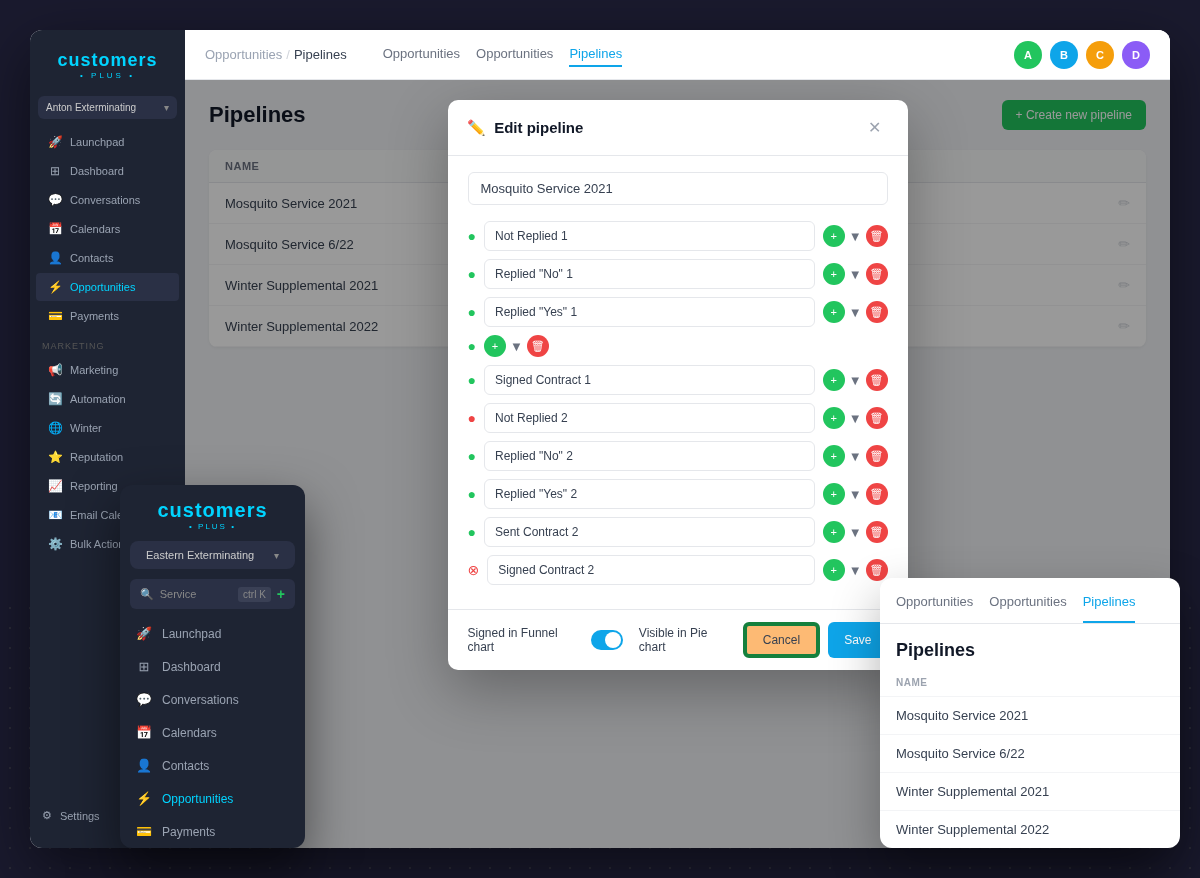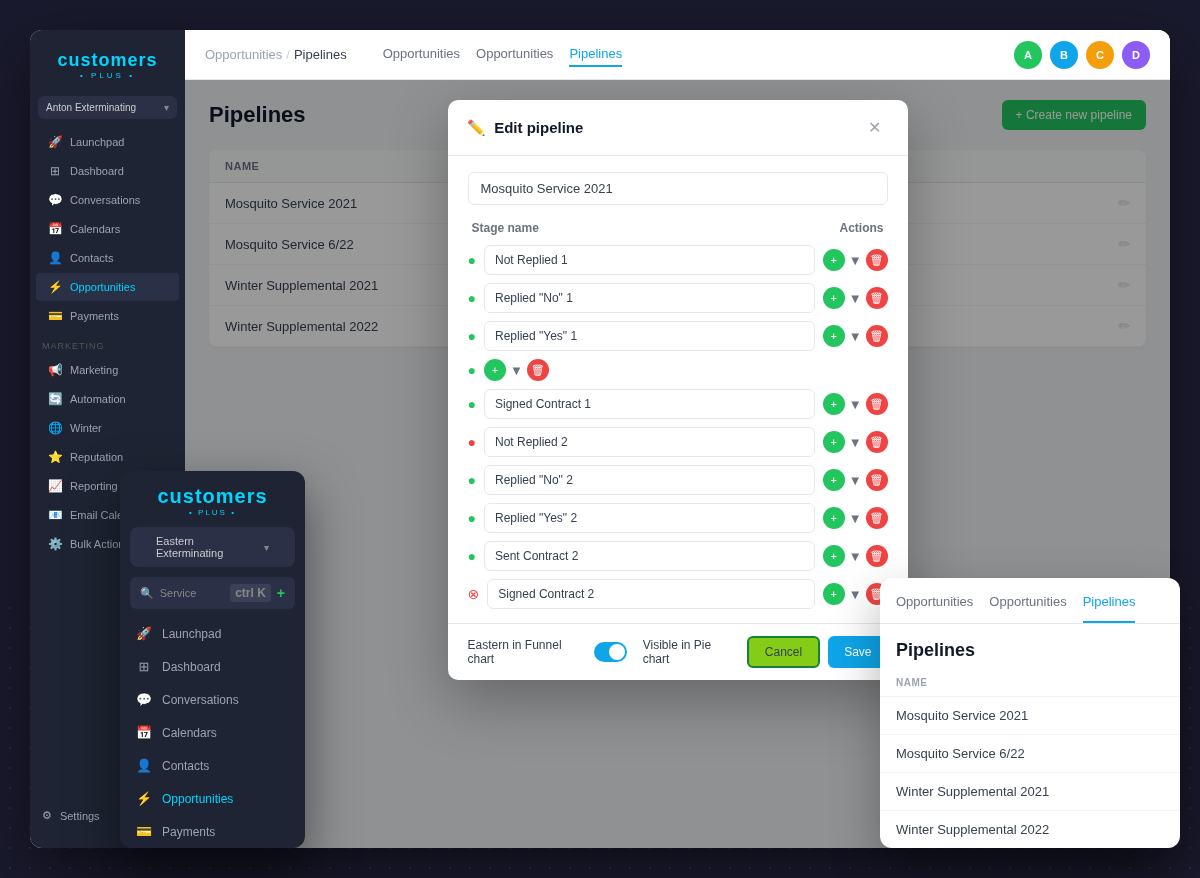"Stage name" div.stages-header { html: <div> <span>Stage name</span> <span>Actions</span> </div> -> none }
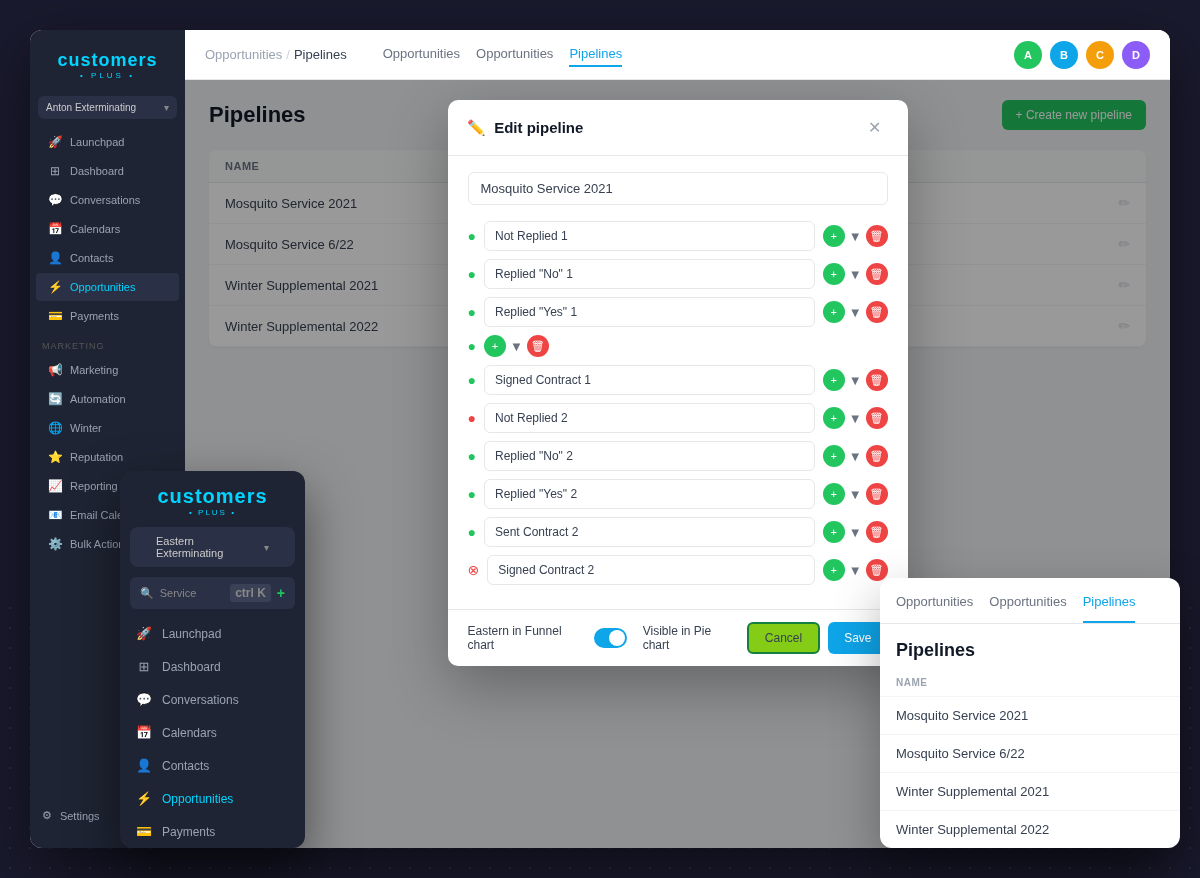"Eastern Exterminating" .mini-account { padding: 8px 26px -> 8px 16px }
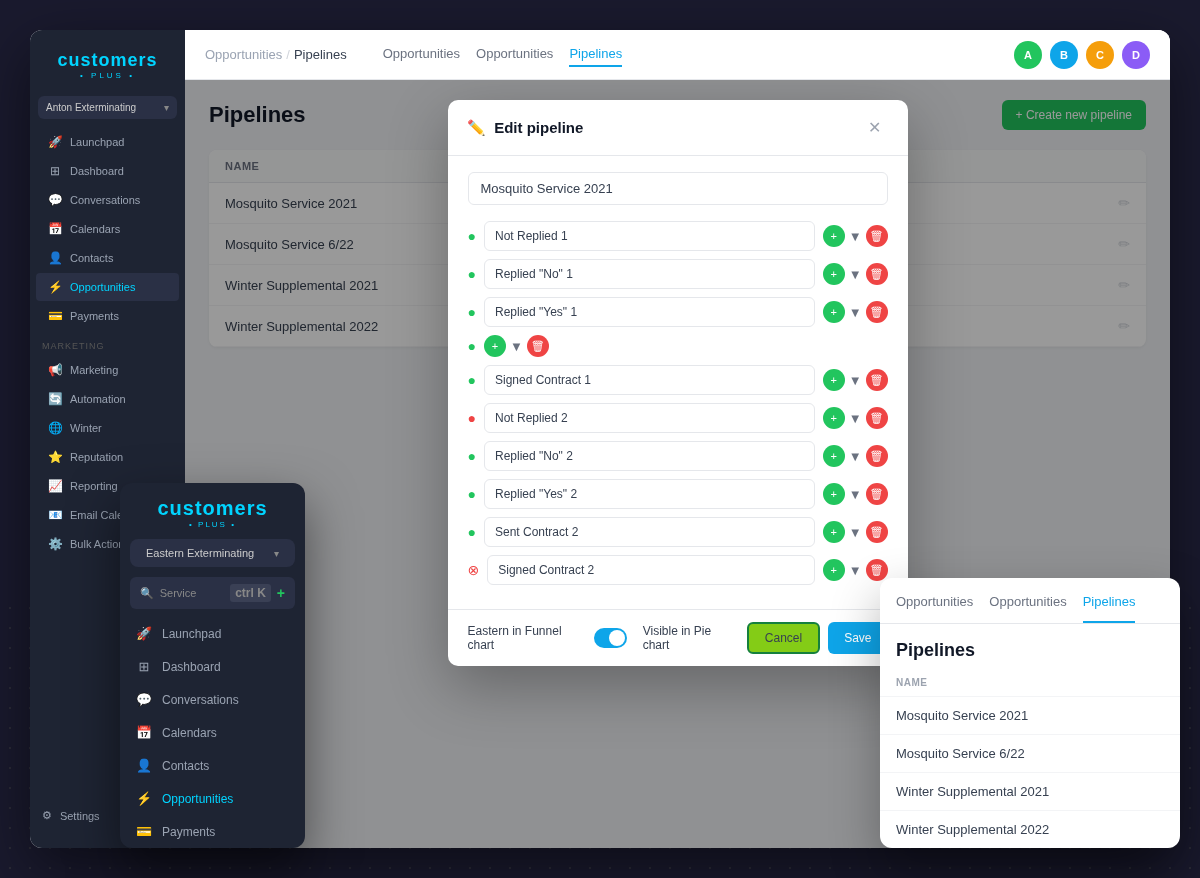"ctrl K" .mini-search-kbd { font-size: 12px -> 10px; font-weight: bold -> none }
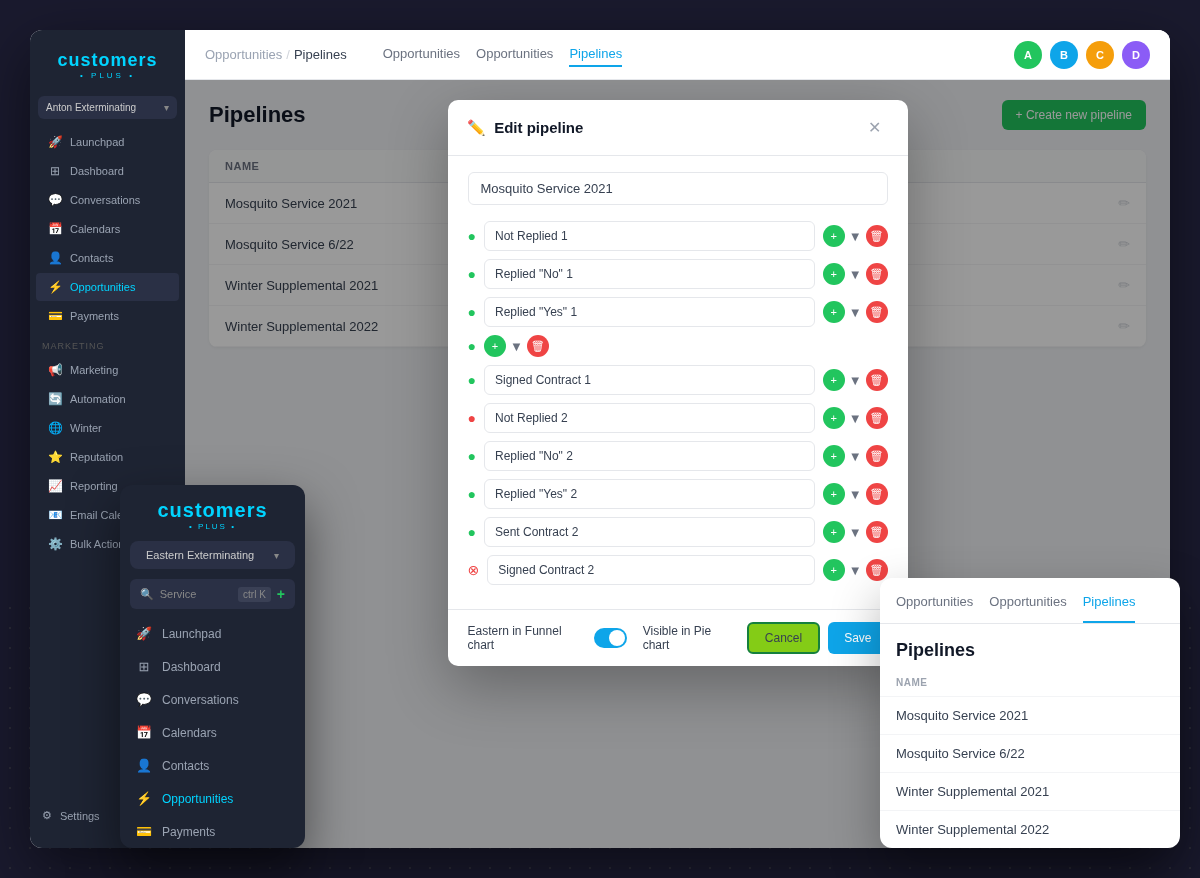"Eastern in Funnel chart" span { text: Eastern -> Signed }
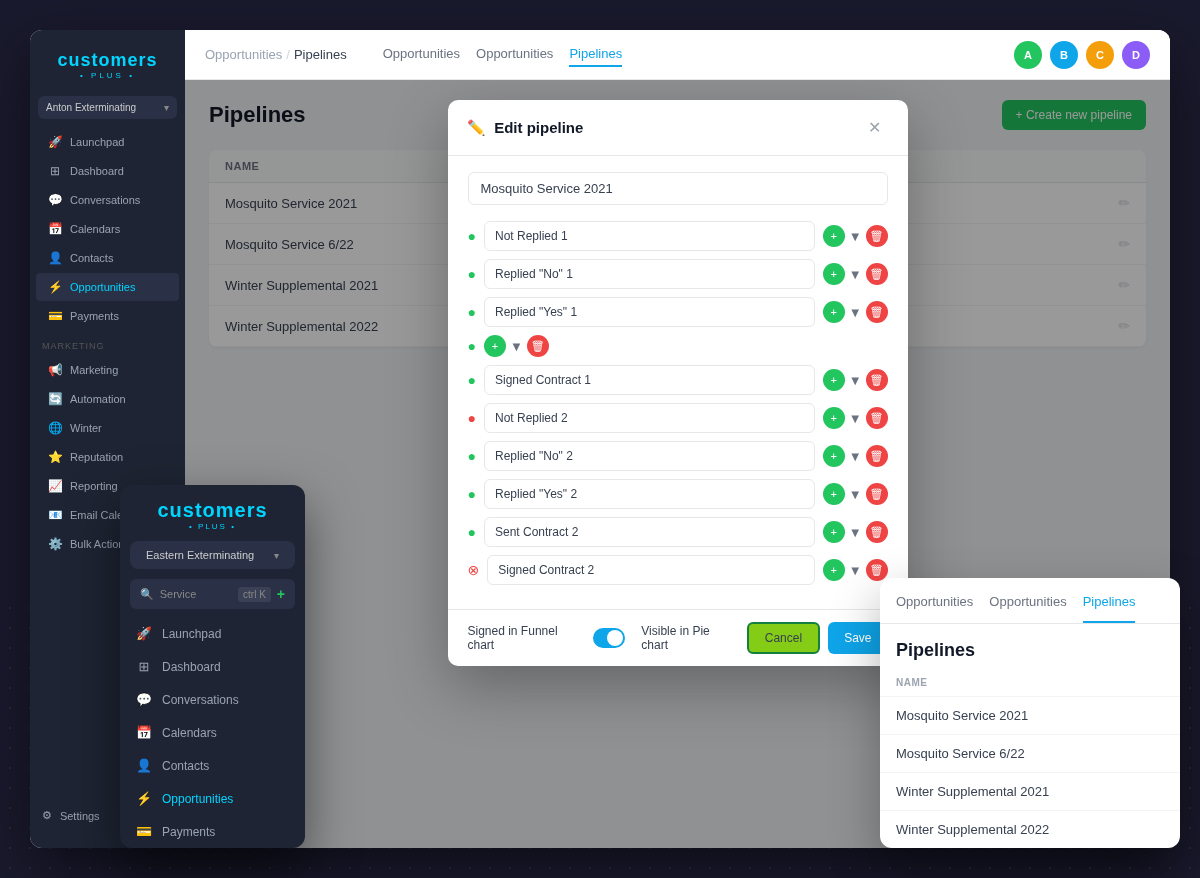"Cancel" .btn-cancel { background: #84cc16 -> #fdba74; border: 2px solid #15803d -> 4px solid #15803d }
